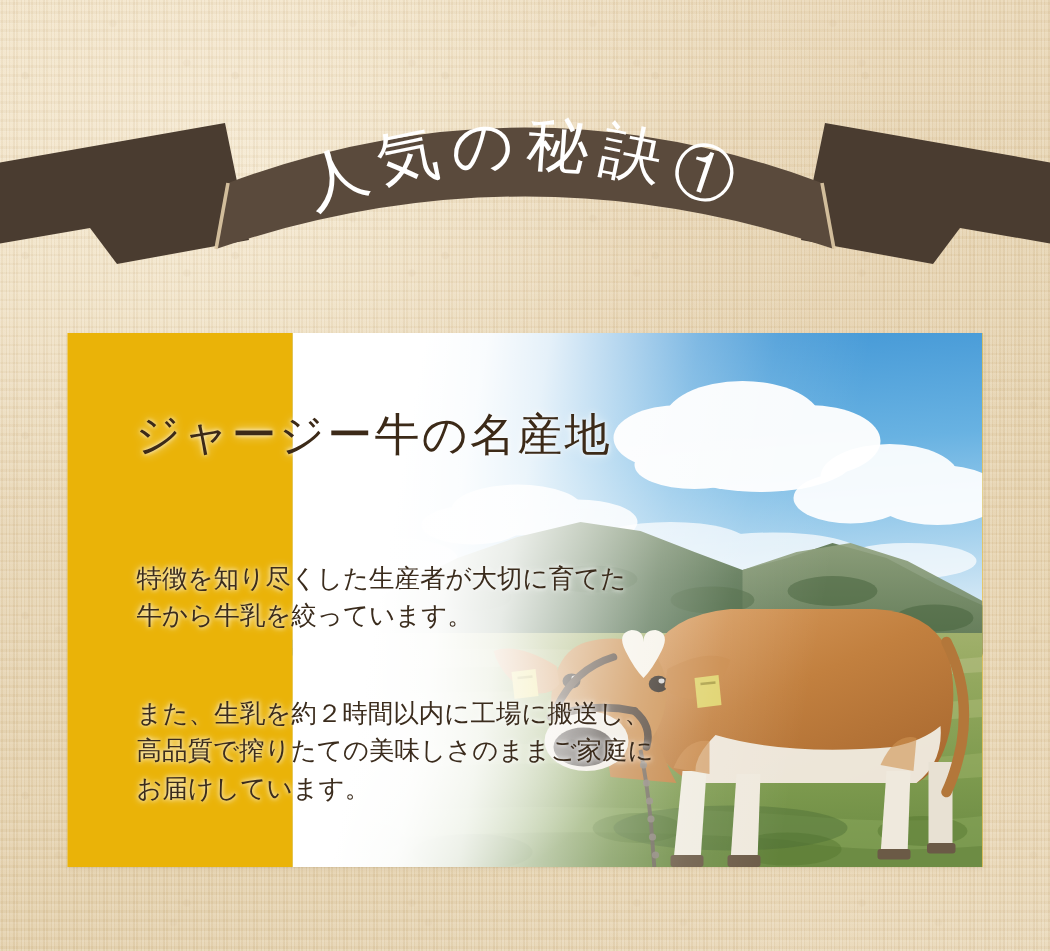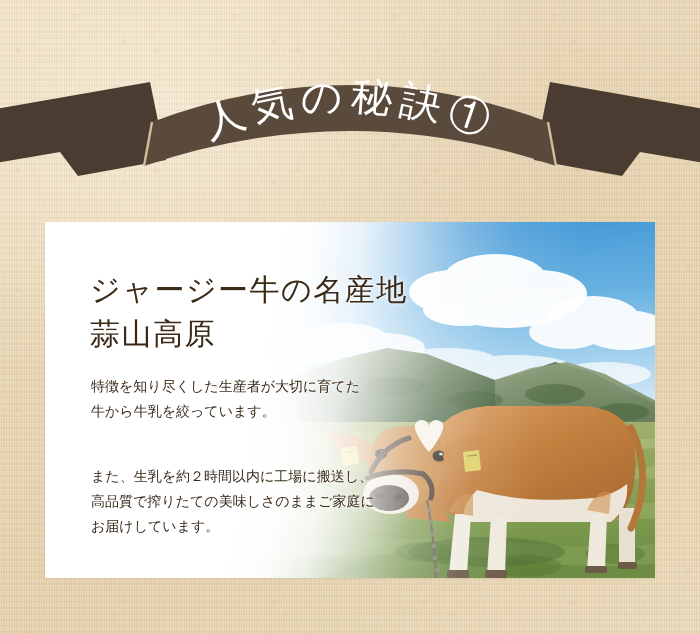"ジャージー牛の名産地" #card { background: #ffffff -> #eab308 }
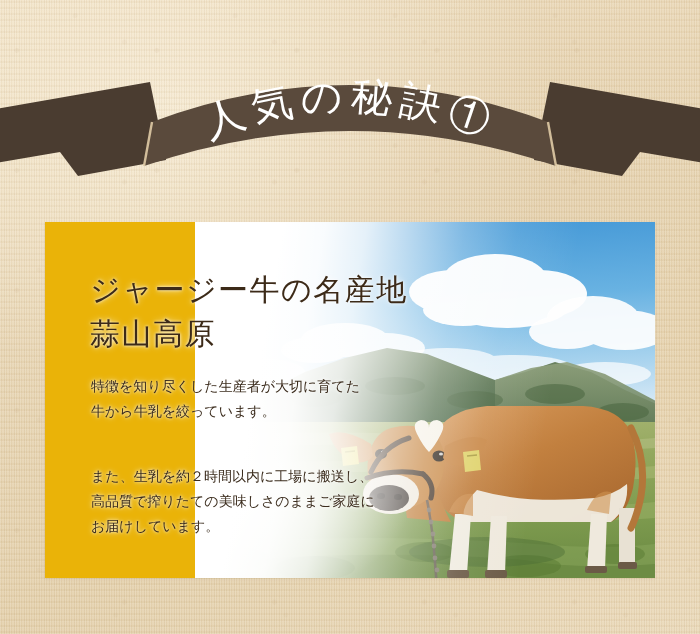"蒜山高原" div.headline { html: <div>蒜山高原</div> -> none }
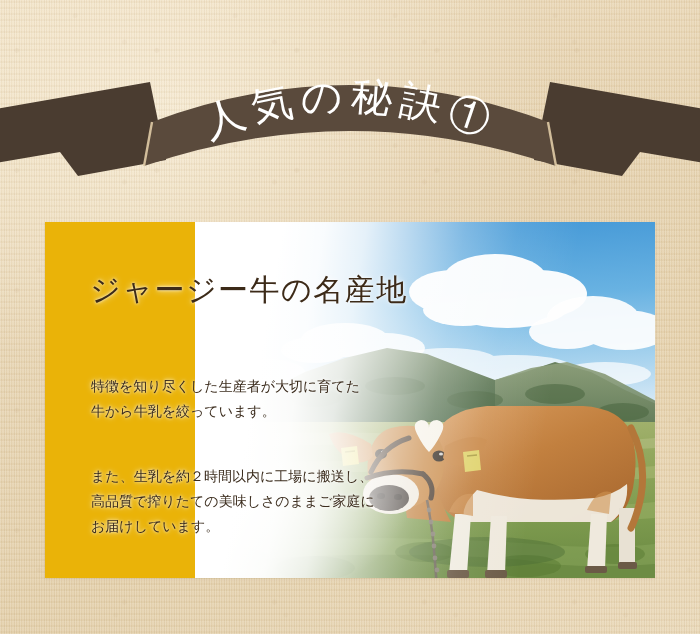"特徴を知り尽くした生産者が大切に育てた" .para { font-size: 14px -> 17px }
